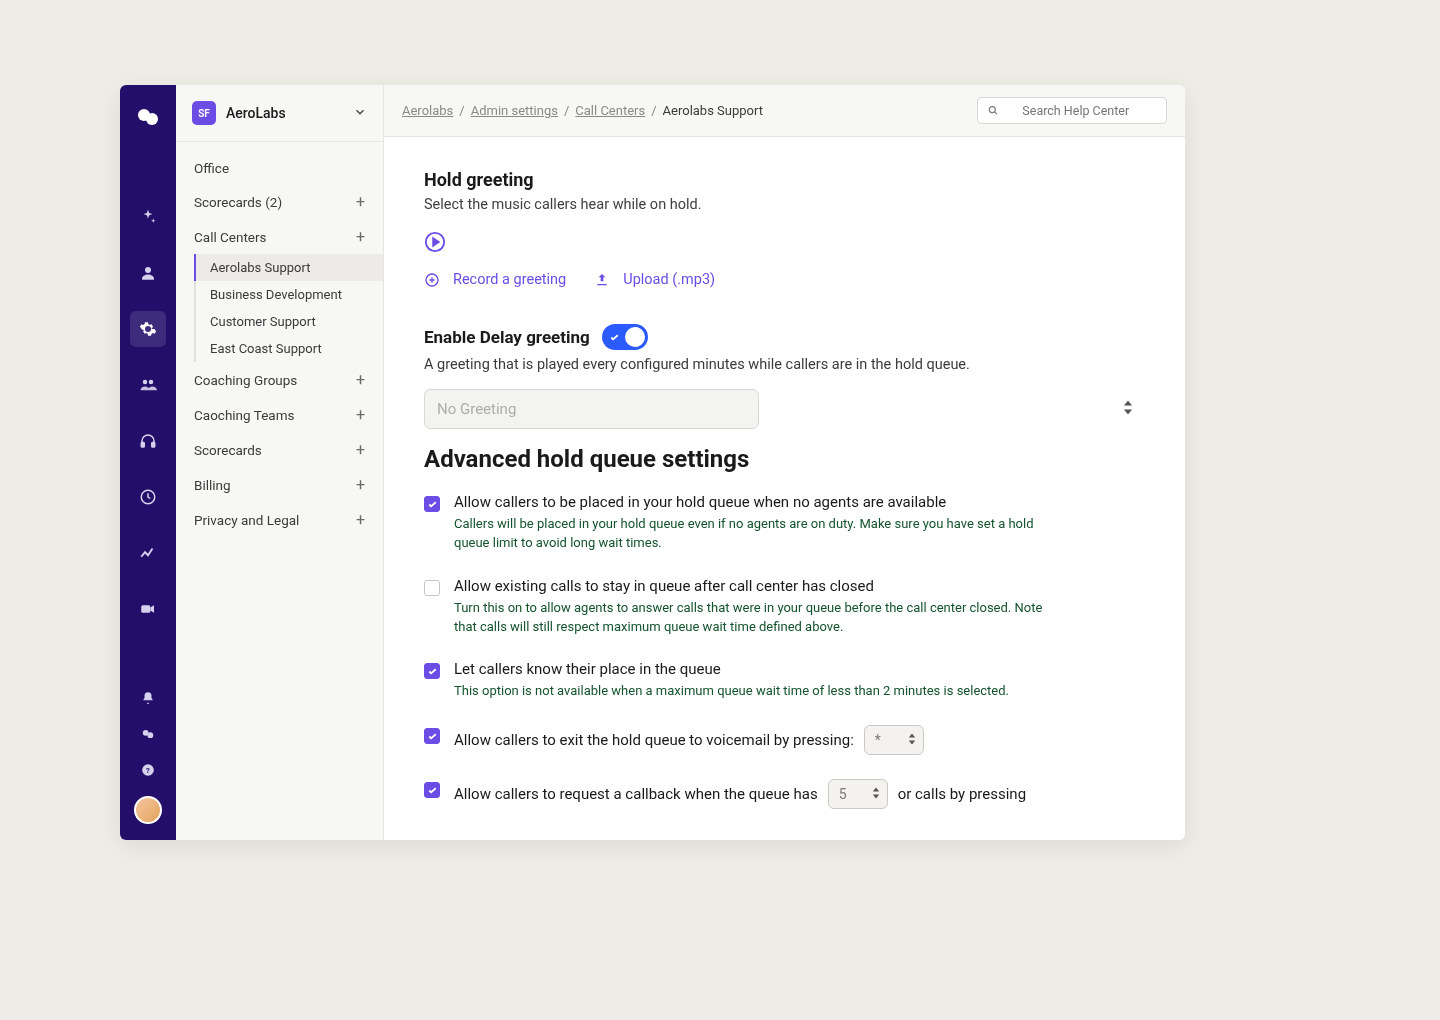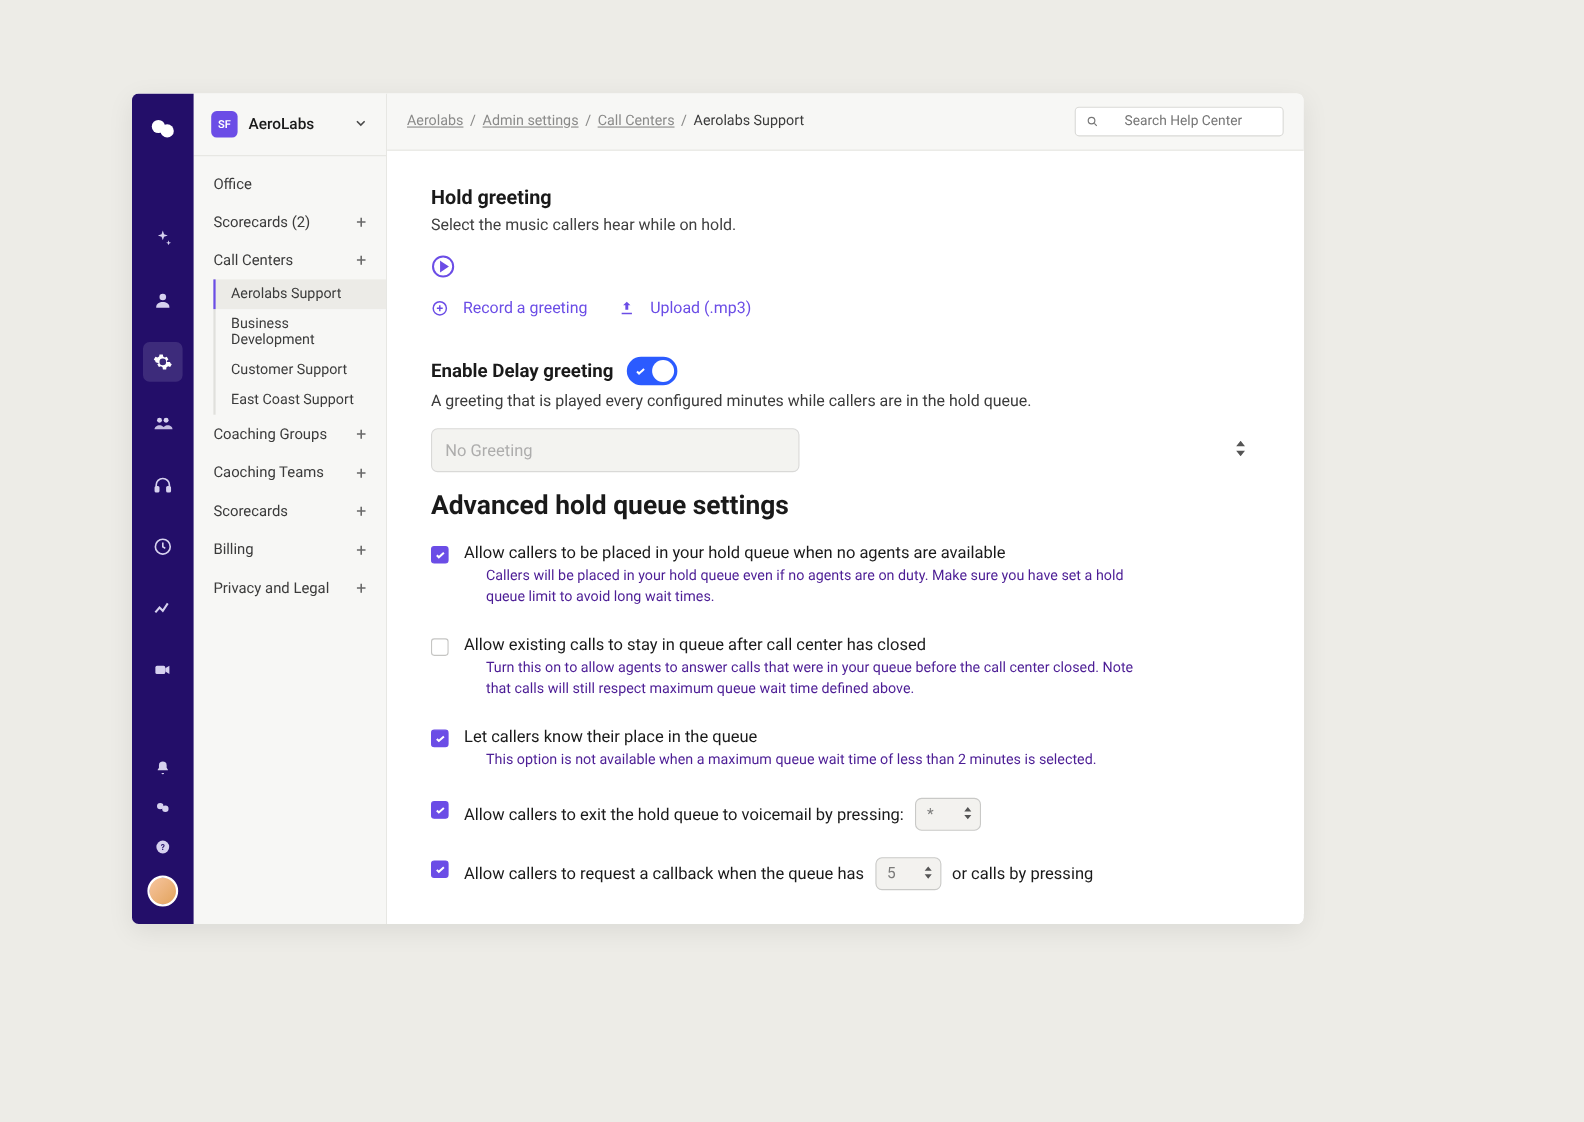"SF" .sidebar { width: 176px -> 208px }
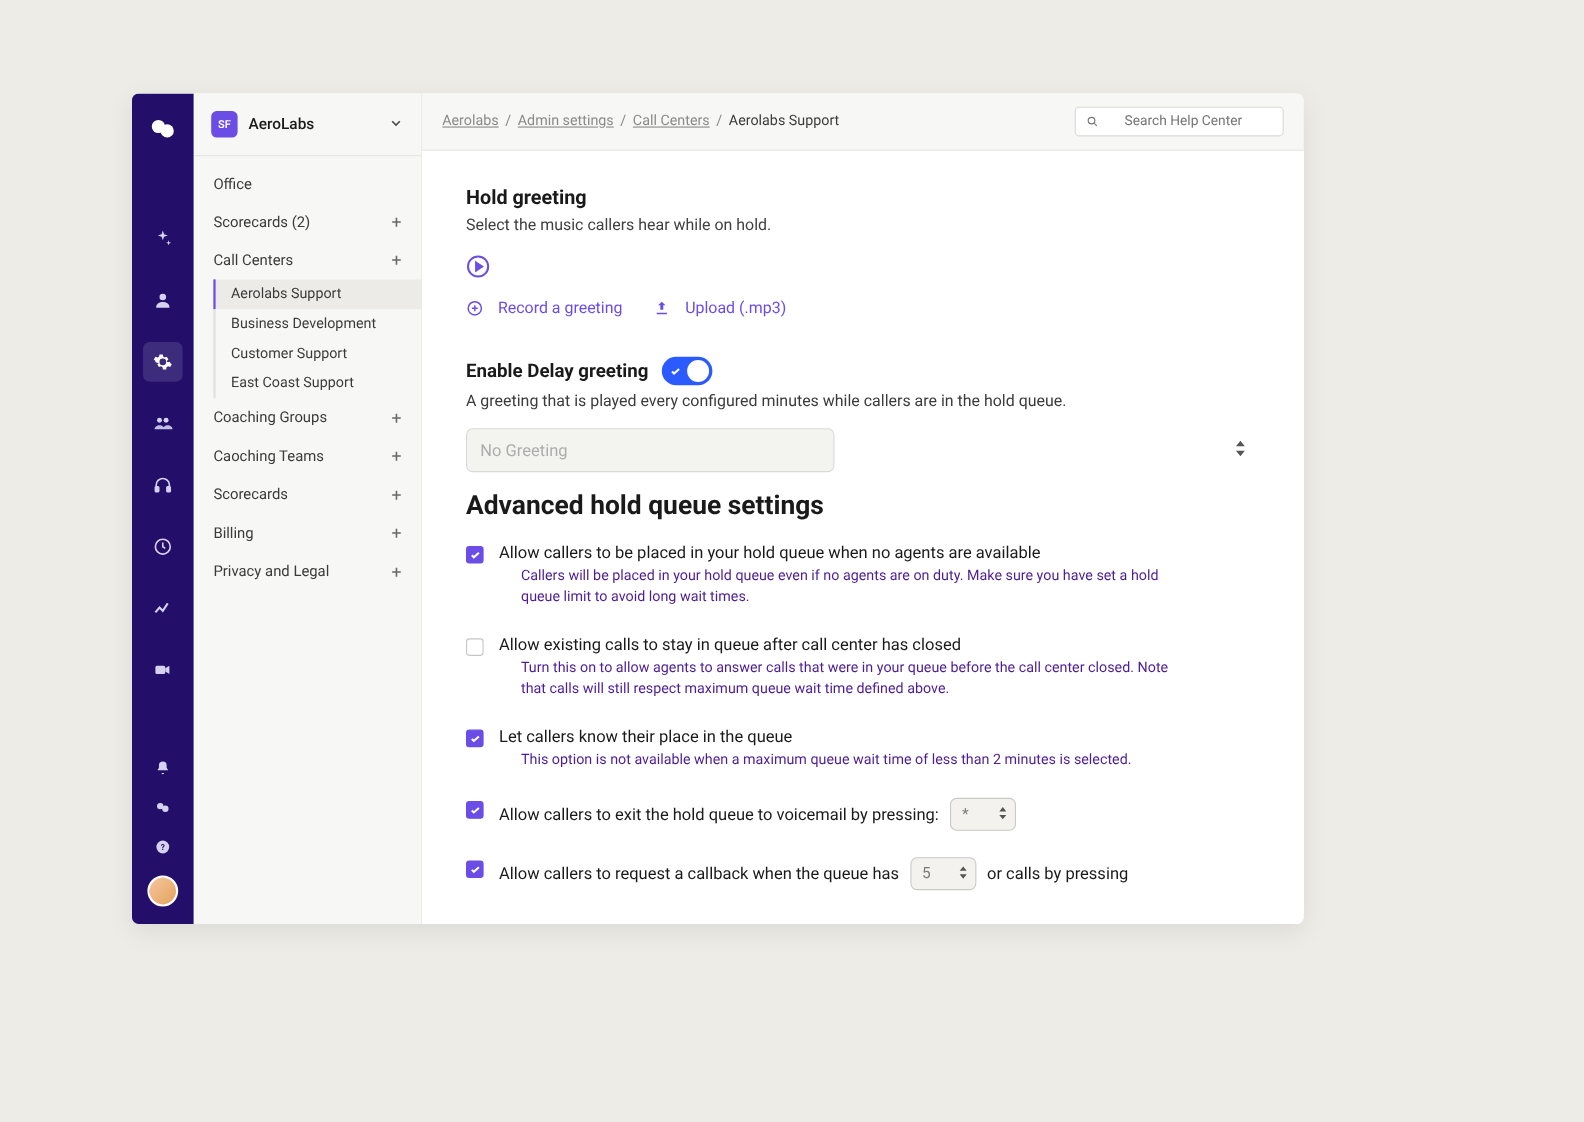"Callers will be placed in" .check-body .desc { color: #4c1d95 -> #14532d; margin-left: 20px -> none }
